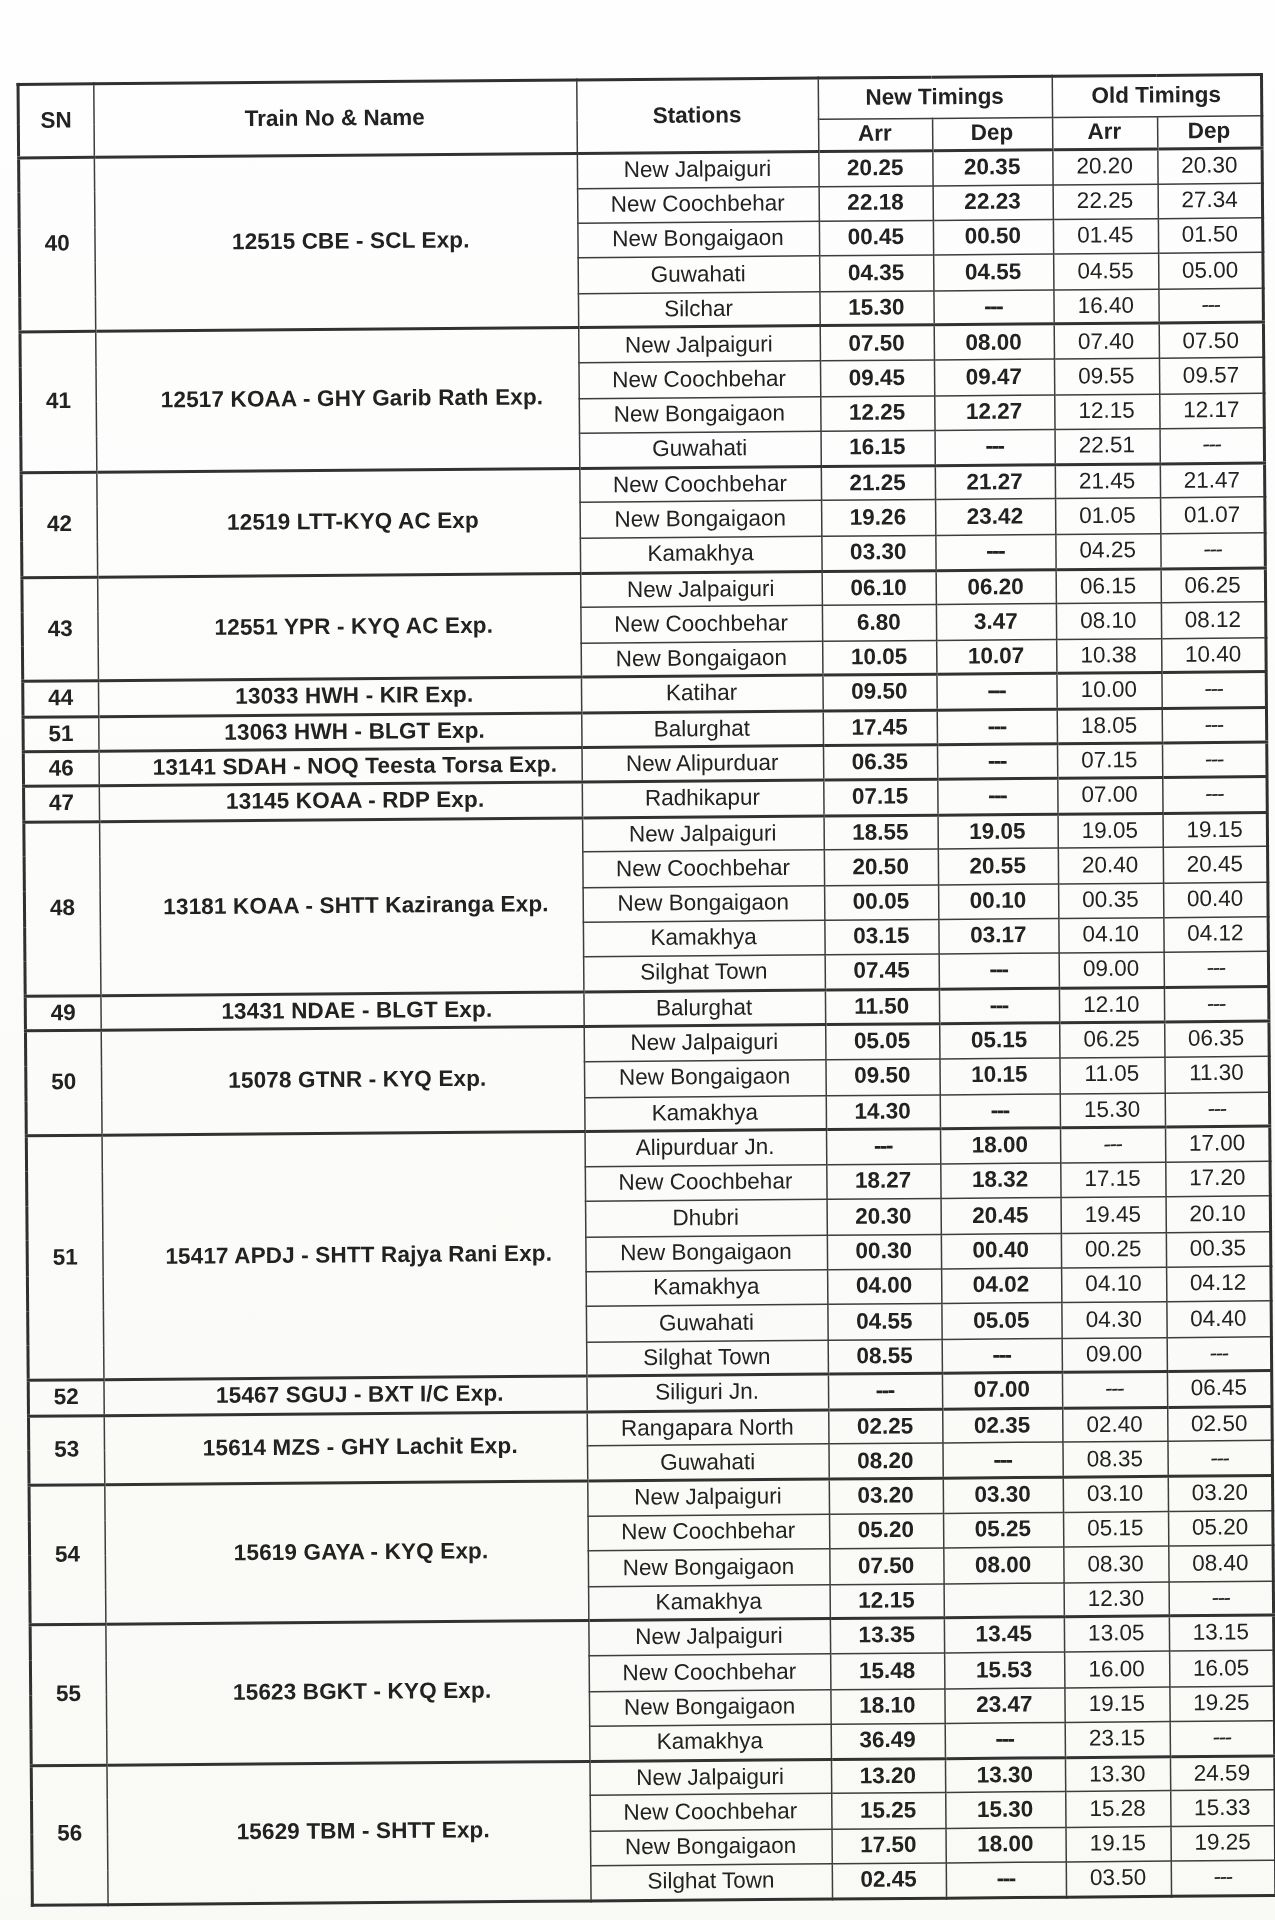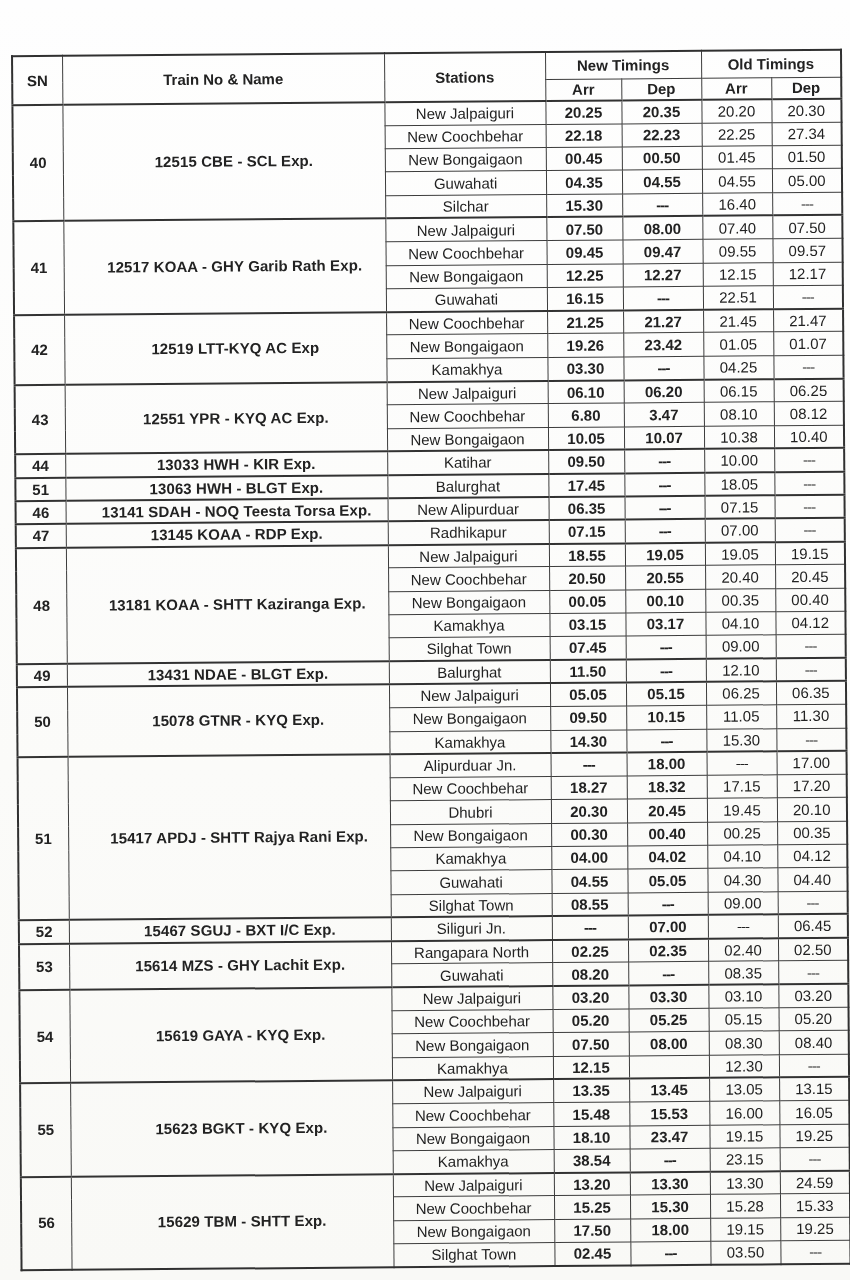"38.54" td.new-arr { text: 38.54 -> 36.49 }
